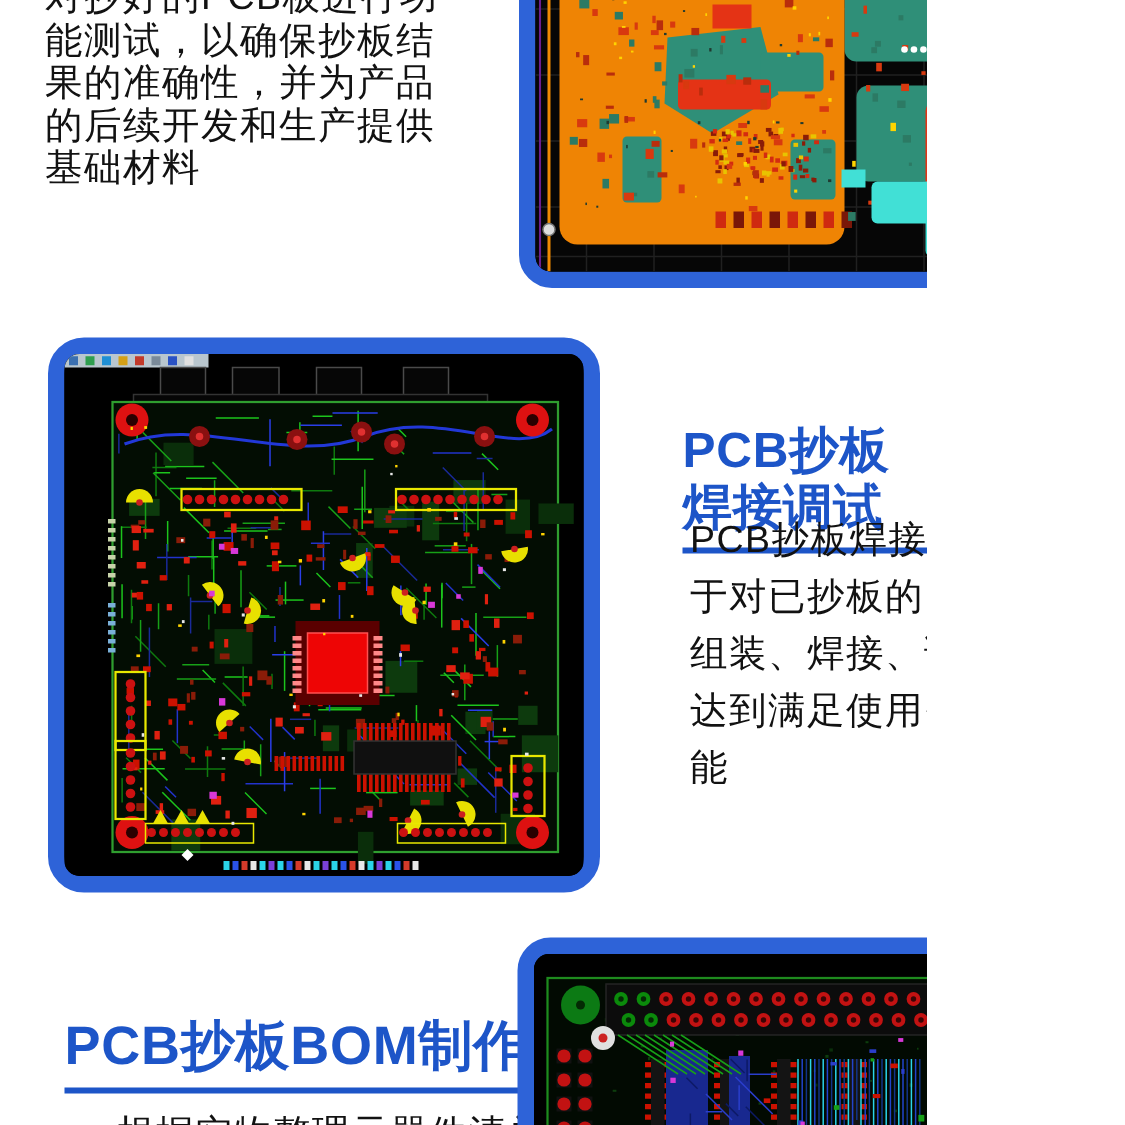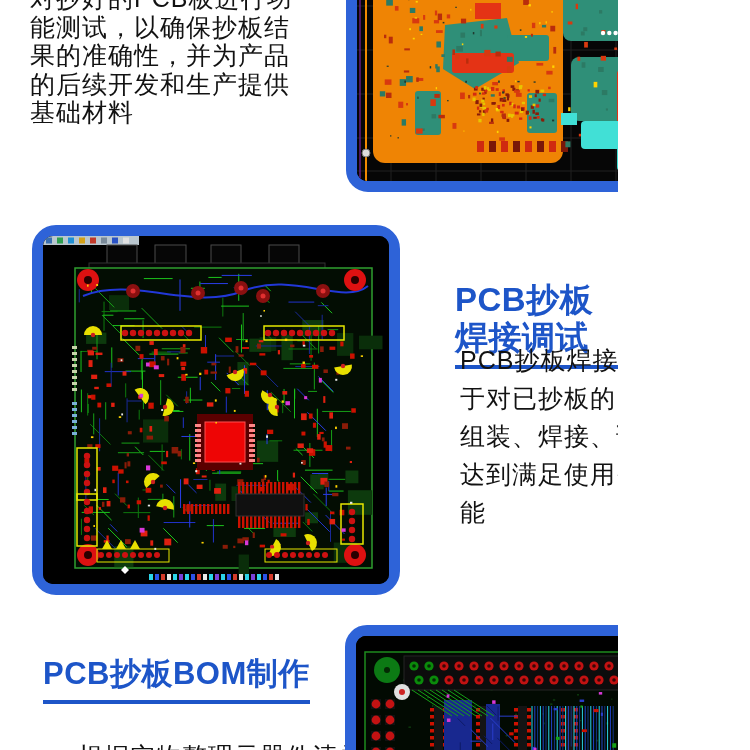"PCB抄板BOM制作" #h-bom { font-size: 31px -> 36px; top: 656px -> 676px }
